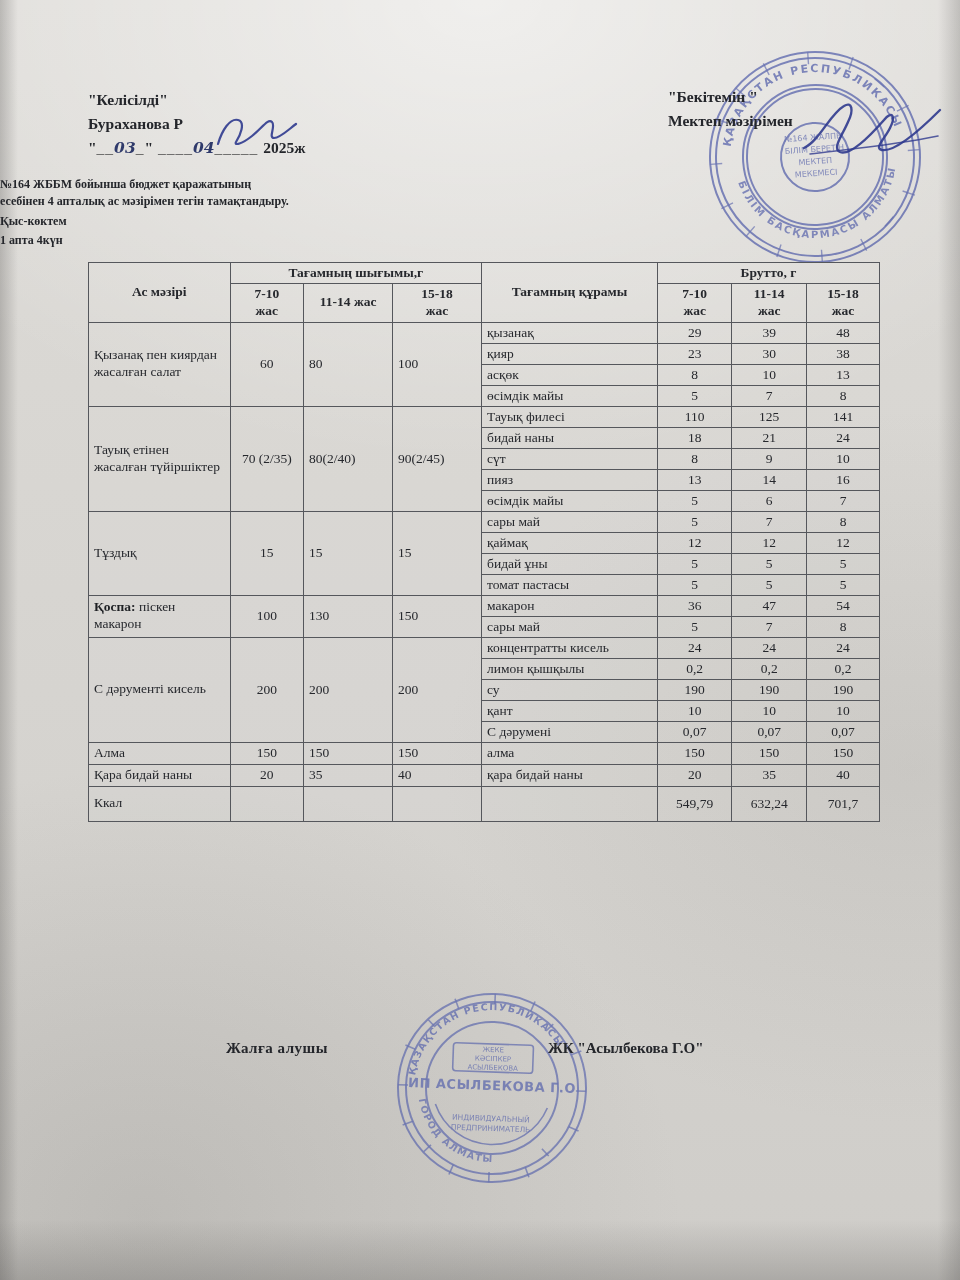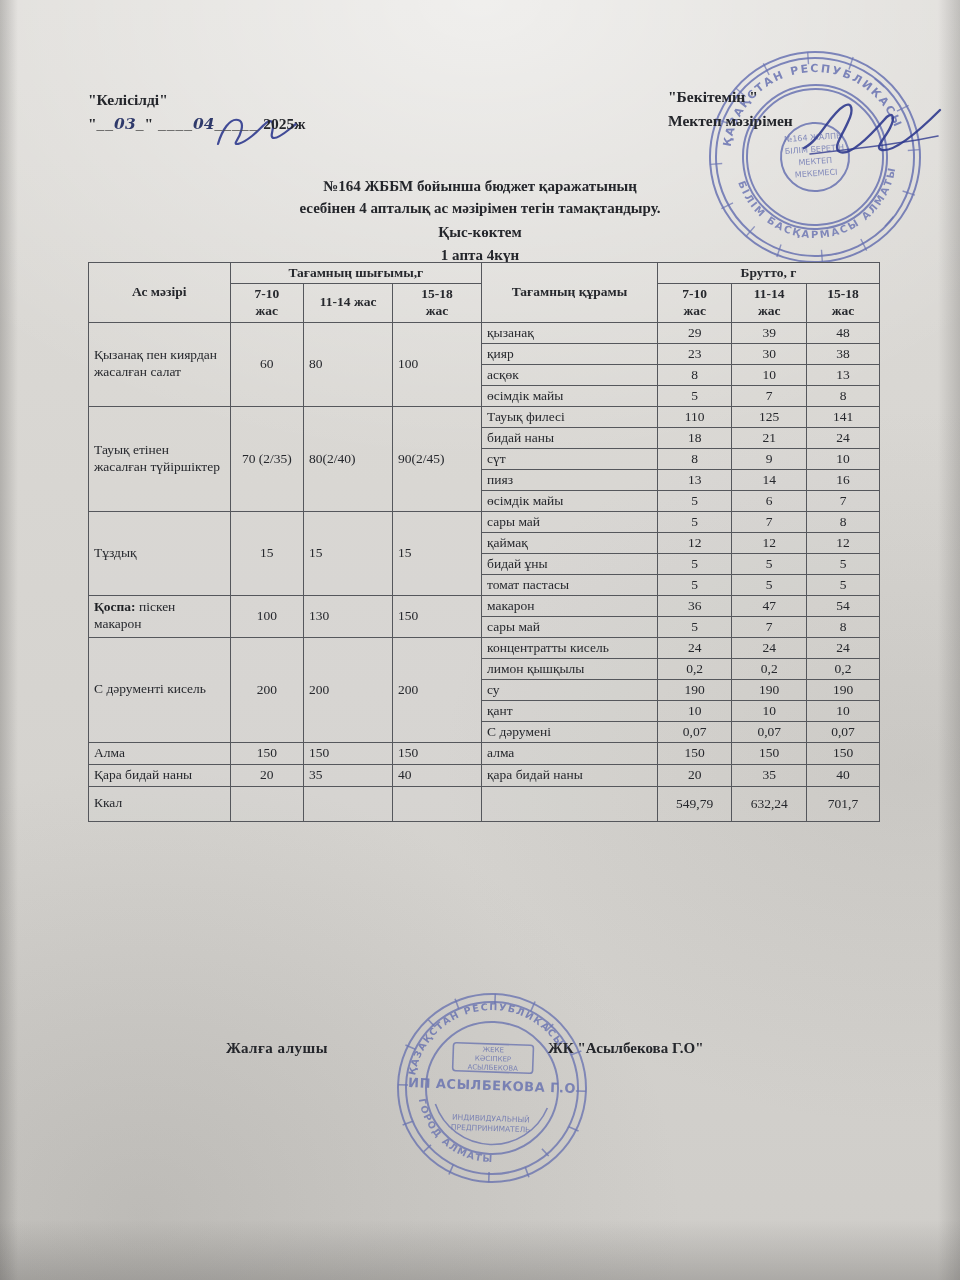"Бураханова Р" div { html: none -> <div>Бураханова Р</div> }
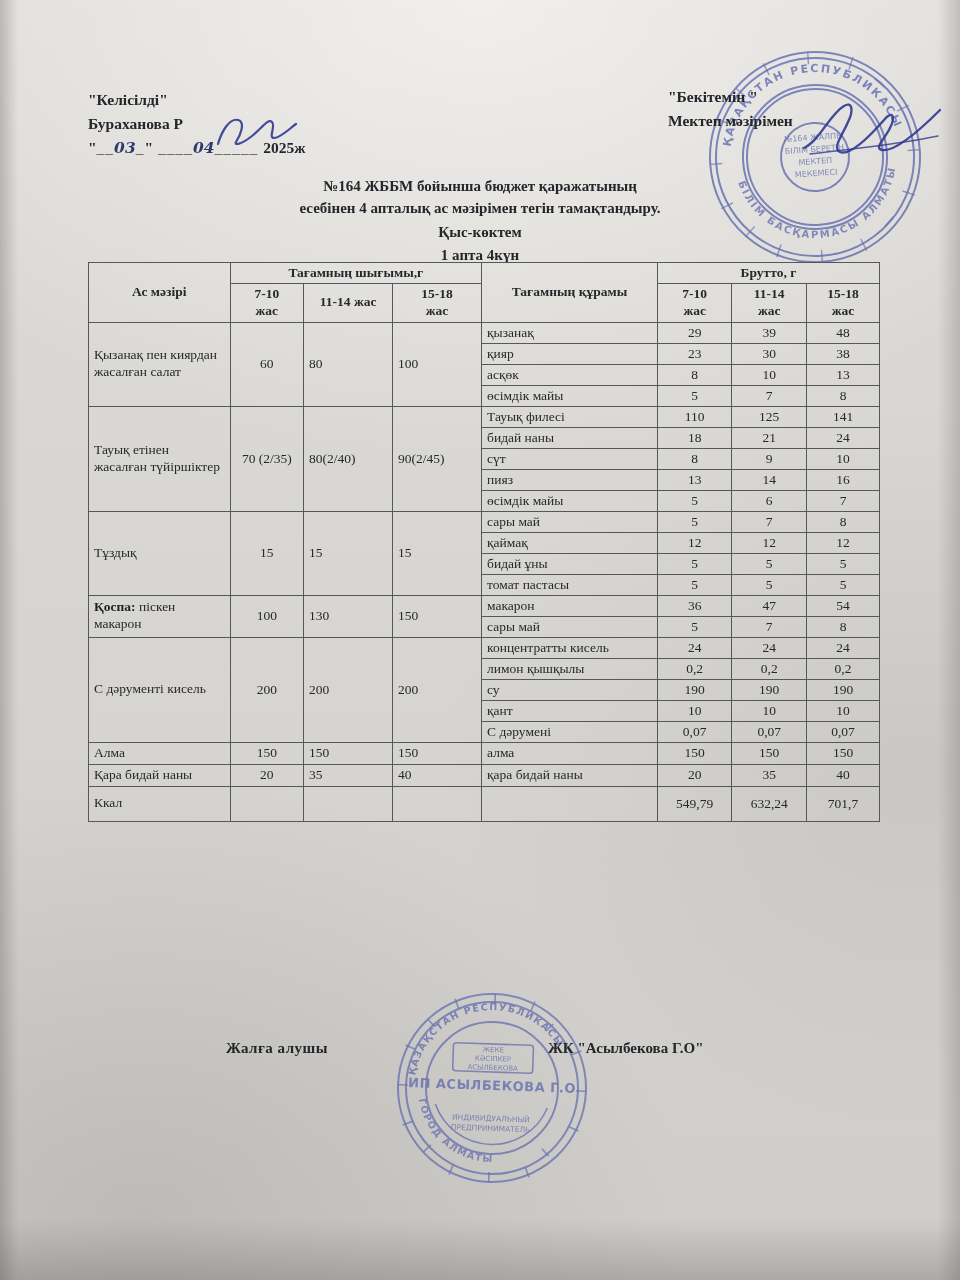"№164 ЖББМ бойынша бюджет қаражатының" .title { font-size: 15px -> 12px; text-align: center -> left }
